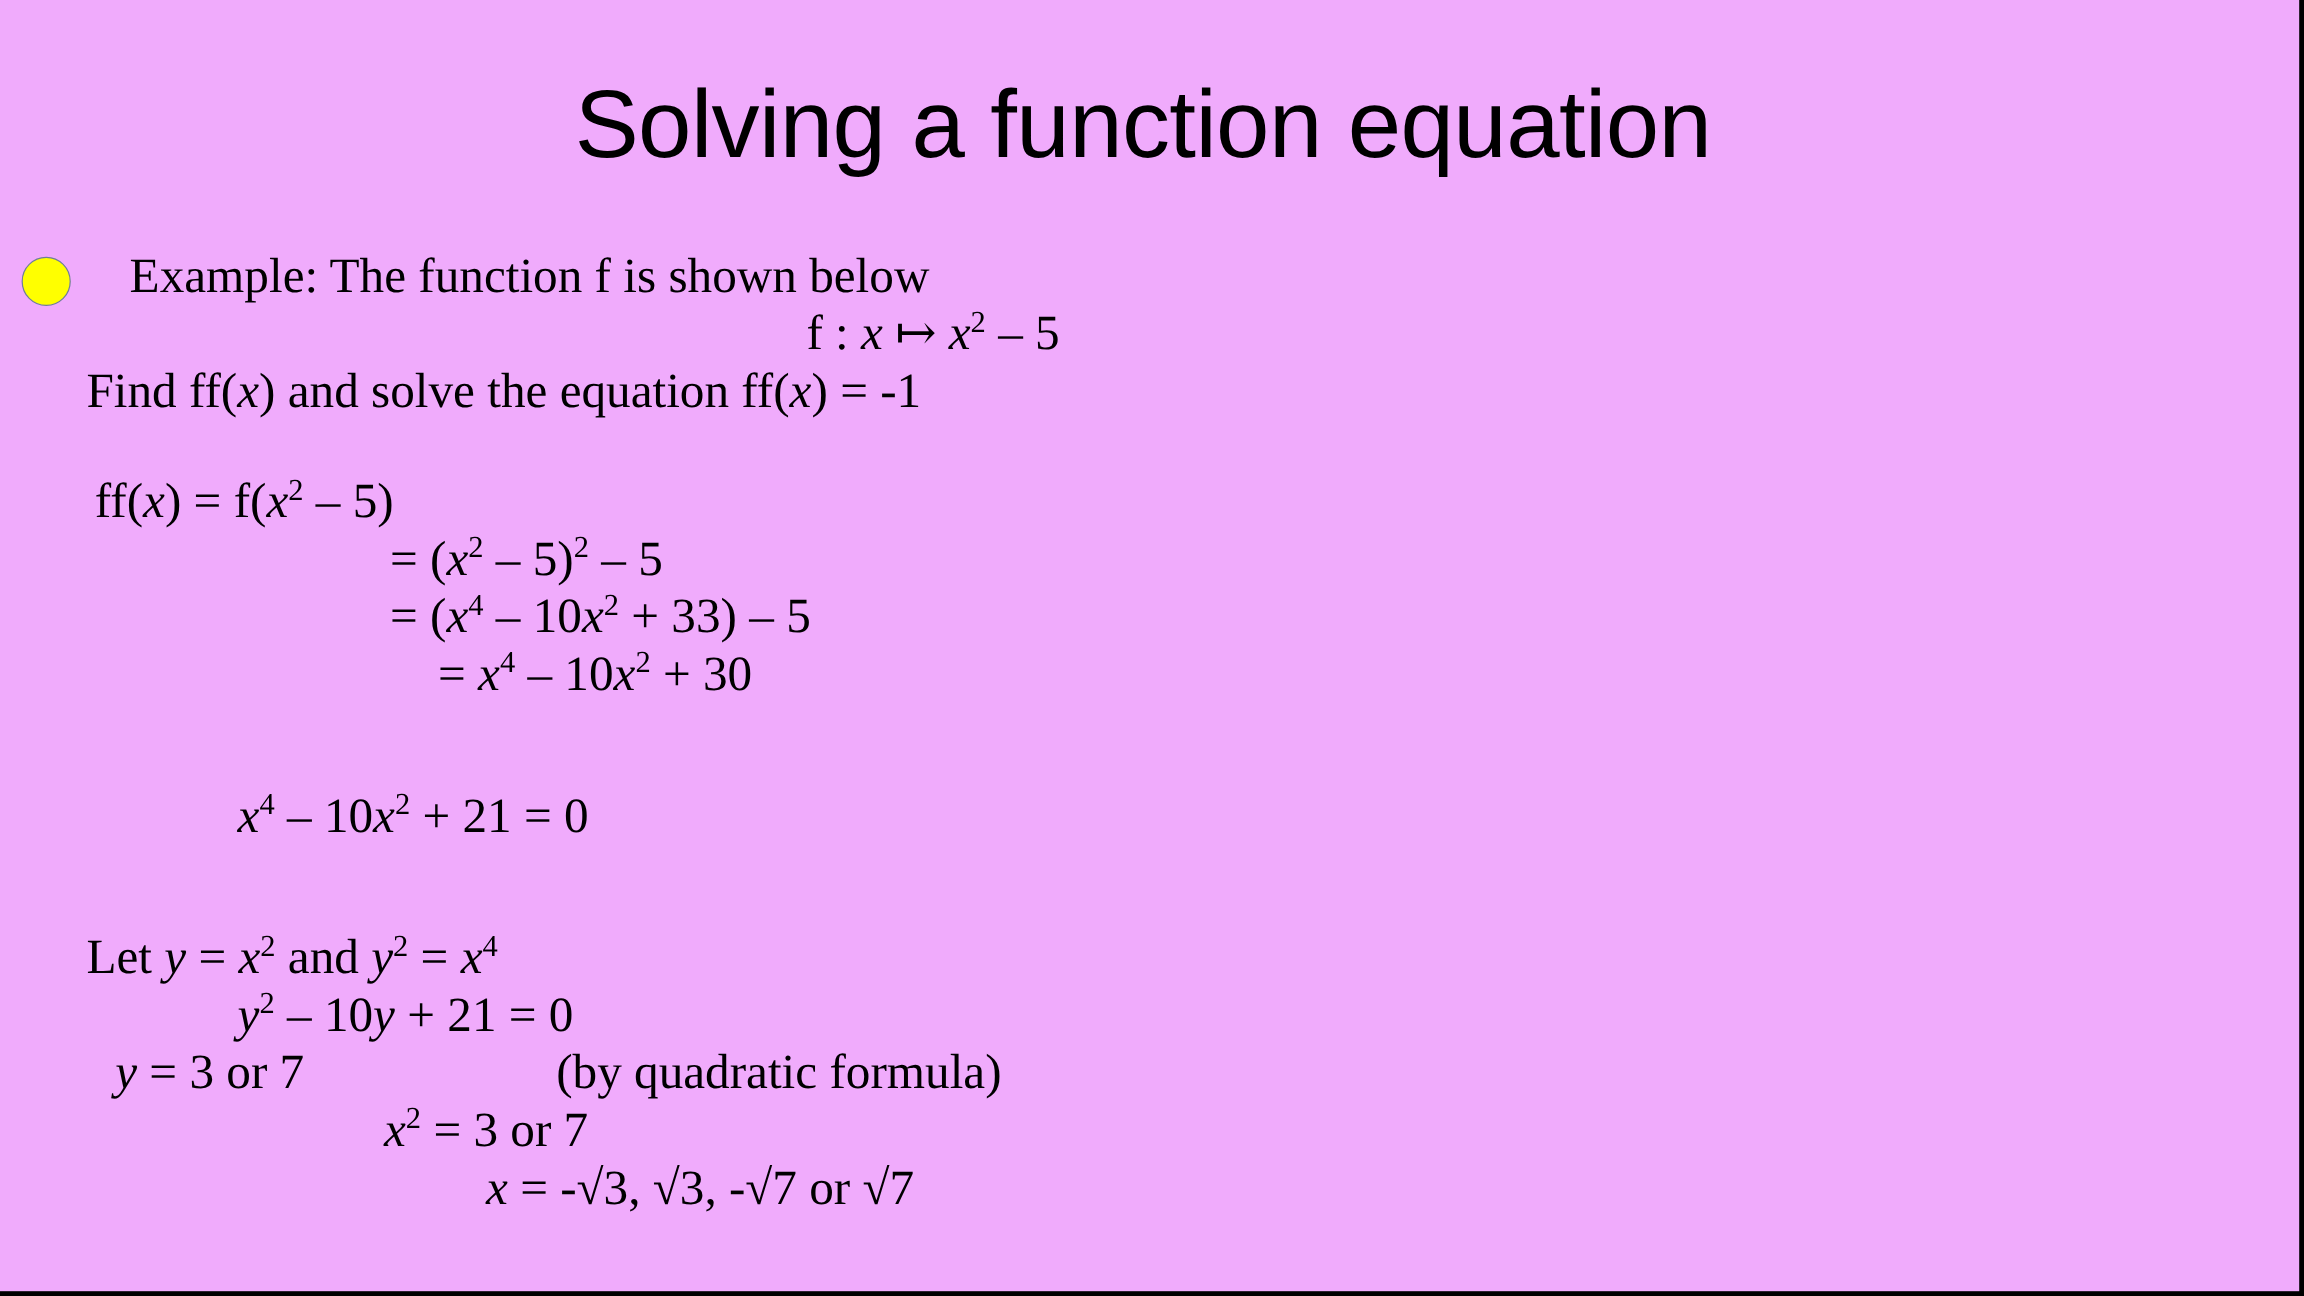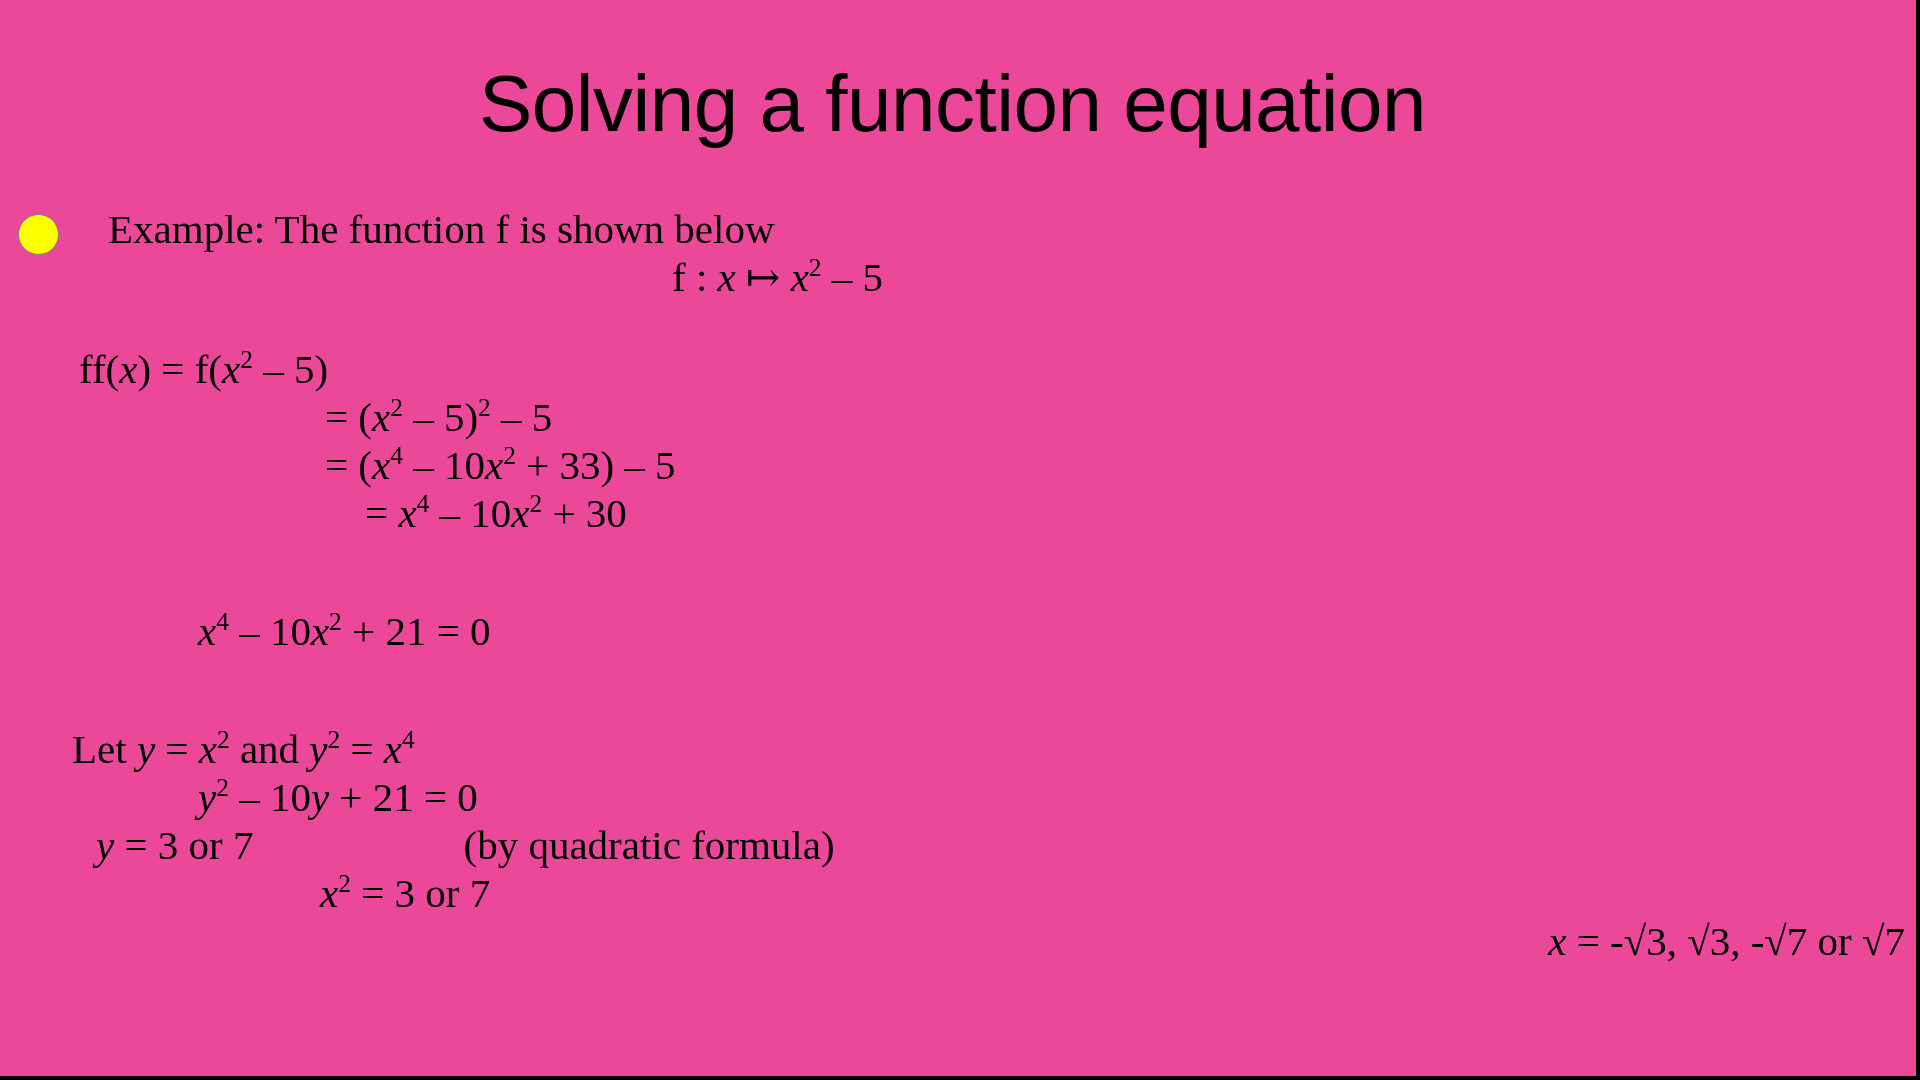"Solving a function equation" .slide { background: #ec4899 -> #f0abfc }
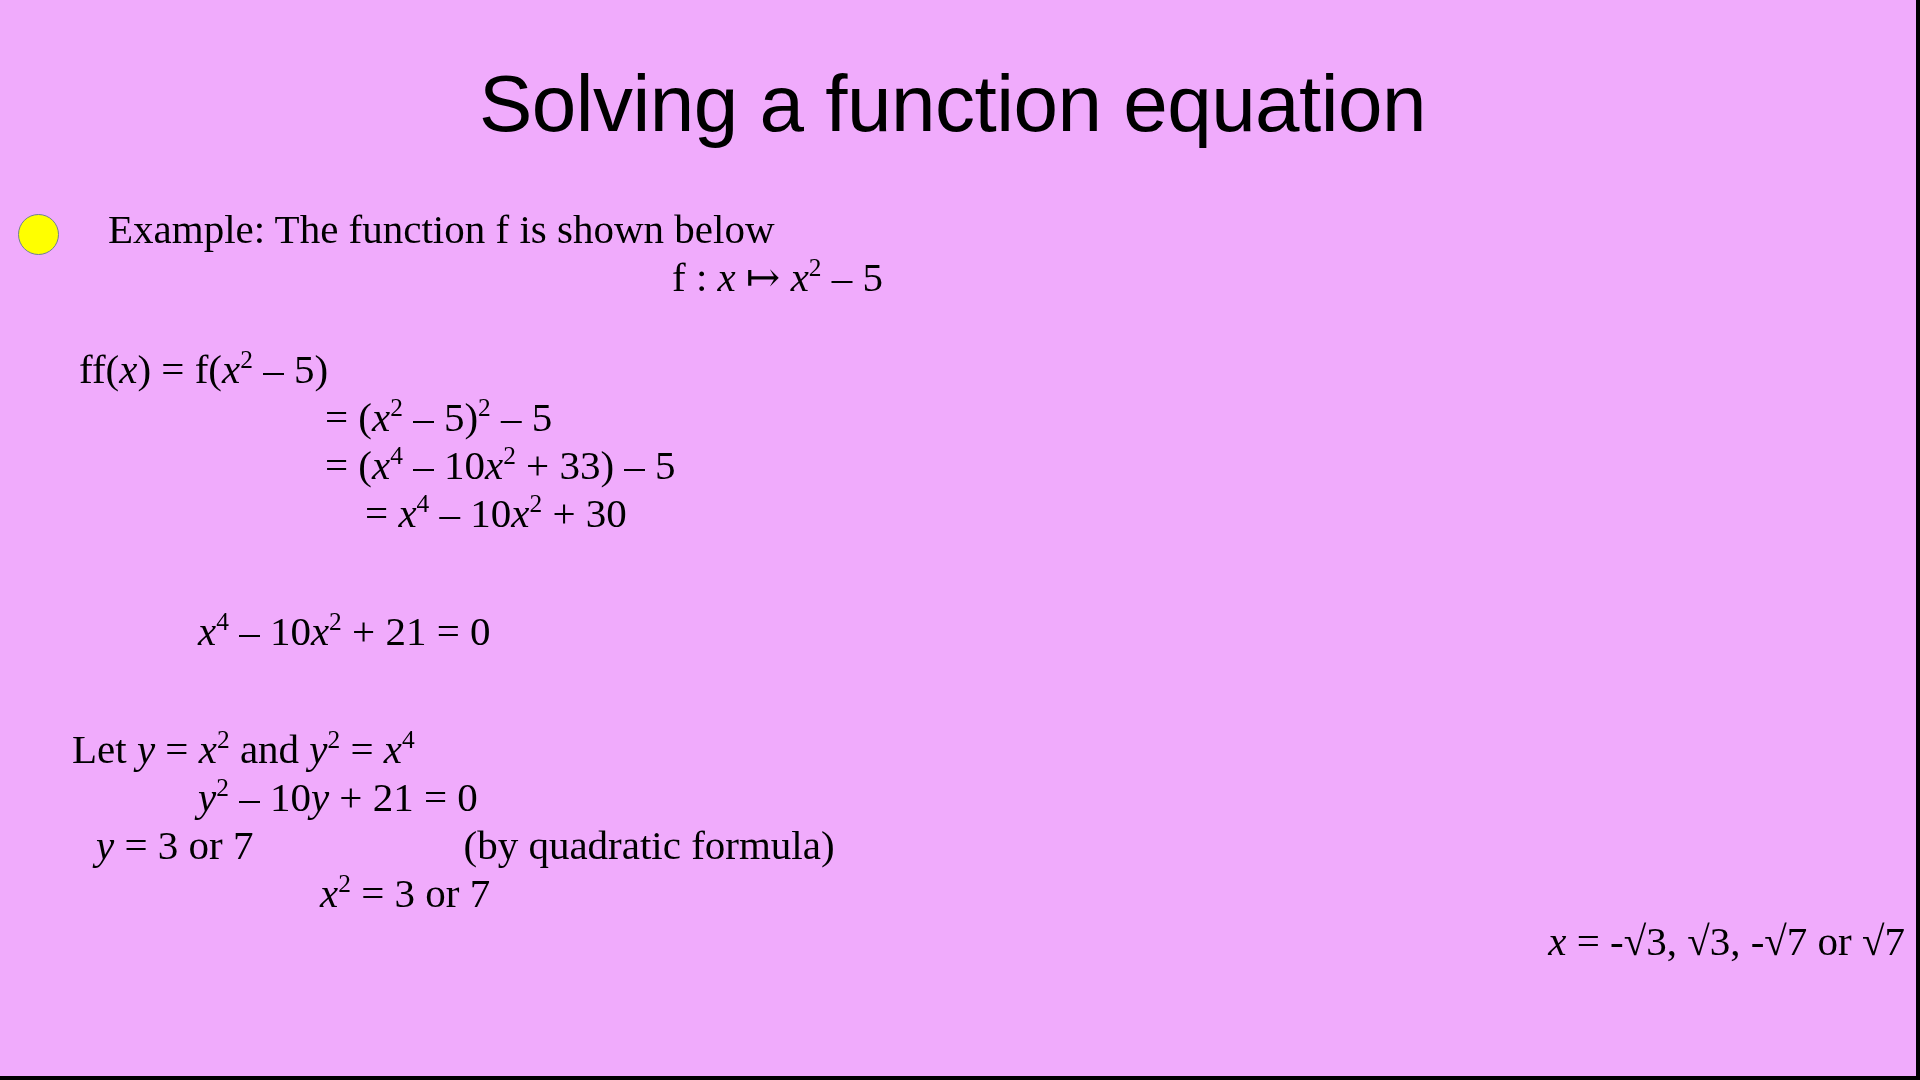"Find ff(x) and solve the" div.line { html: none -> <div> <span>Find ff(</span><i>x</i><span>) and solve the equation ff(</span><i>x</i><span>) = -1</span> </div> }
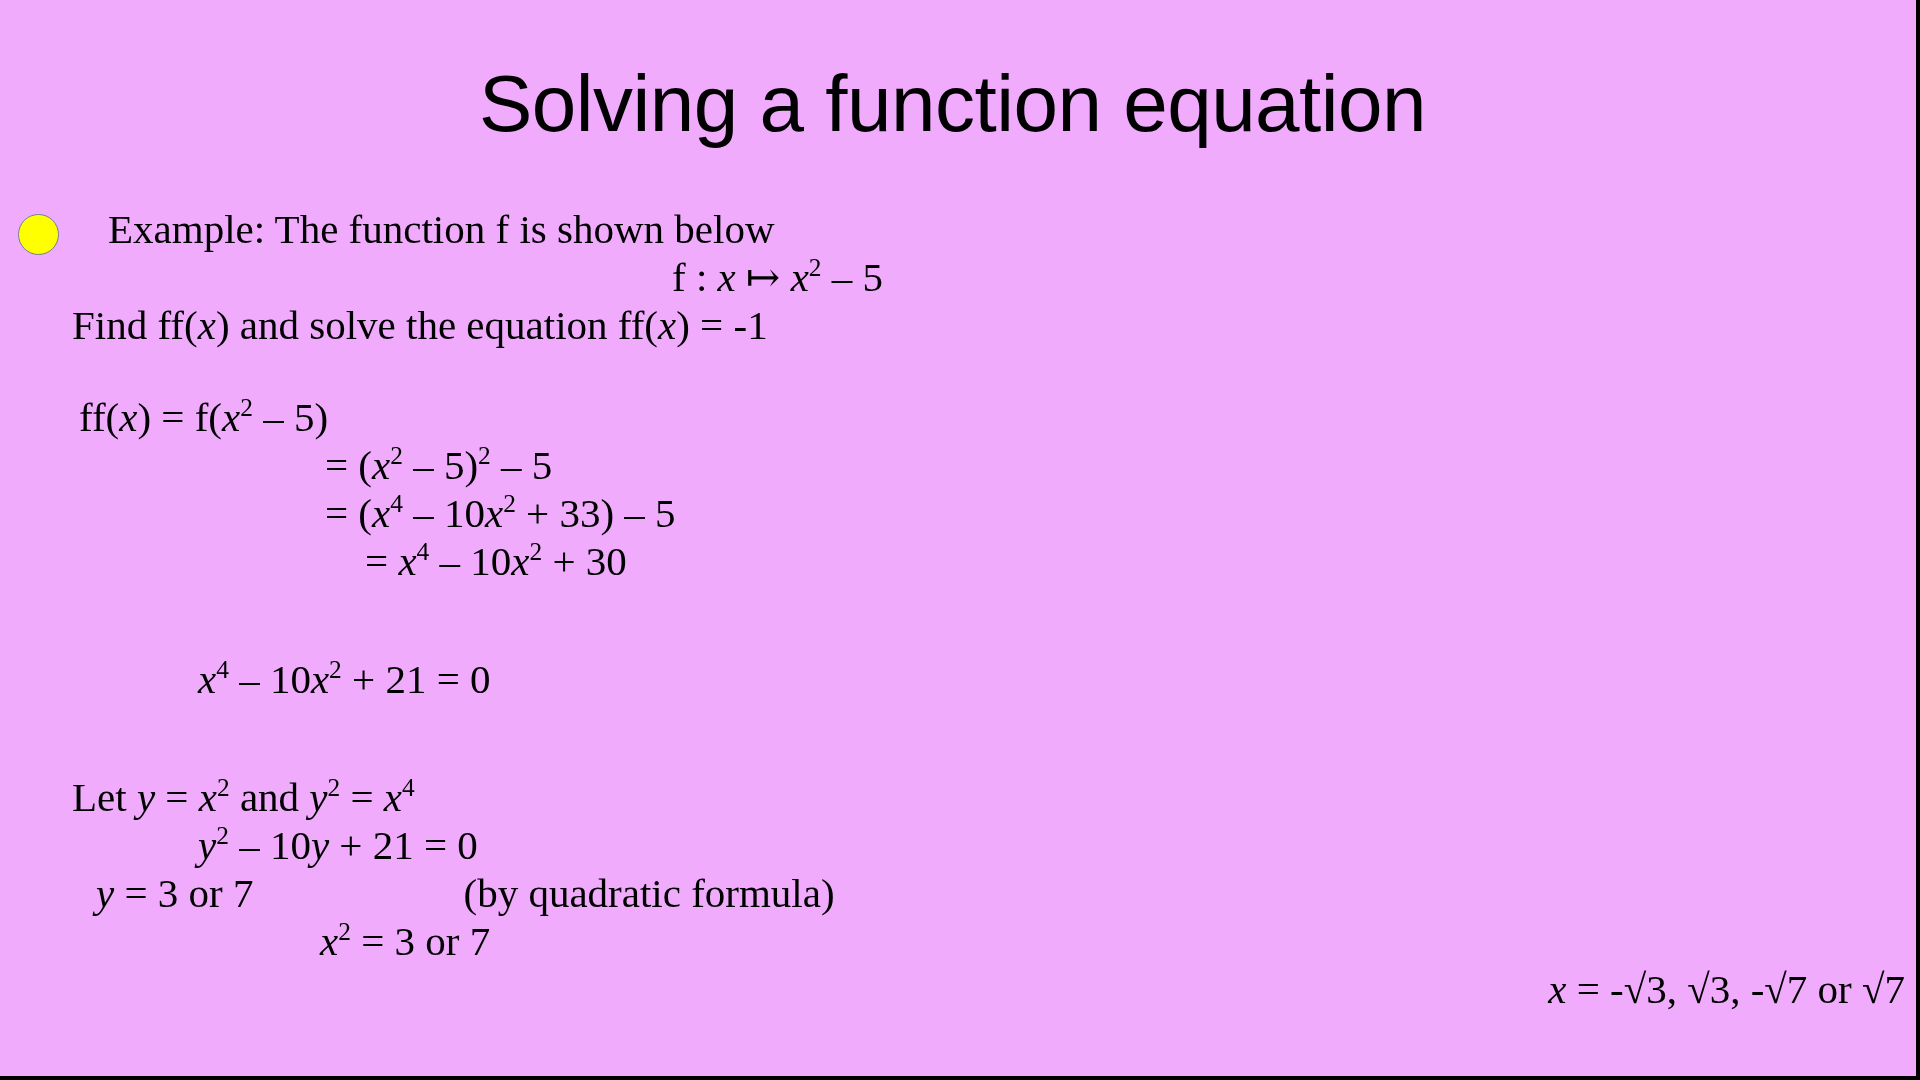"x = -√3, √3, -√7" .indent-10 { text-align: right -> none }
